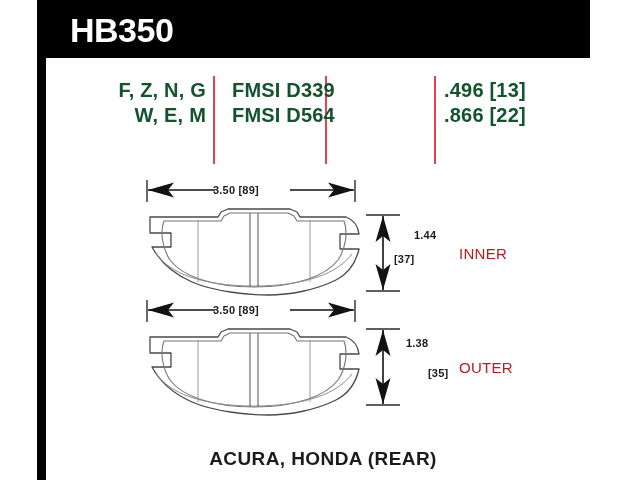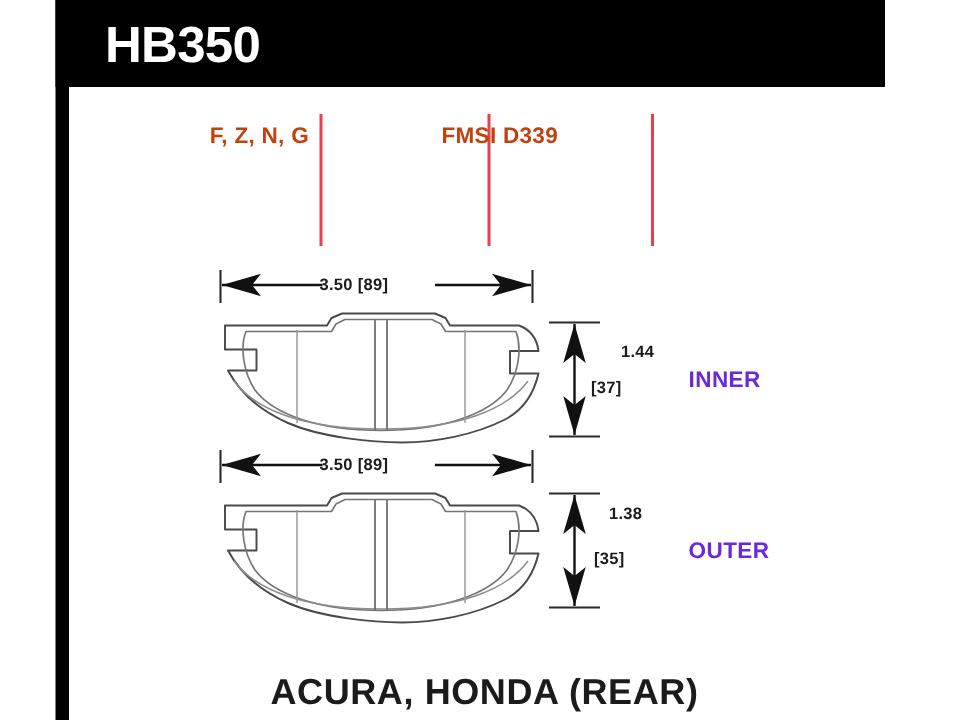"F, Z, N, G" .spec-line { color: #c2410c -> #14532d; font-size: 15px -> 20px }
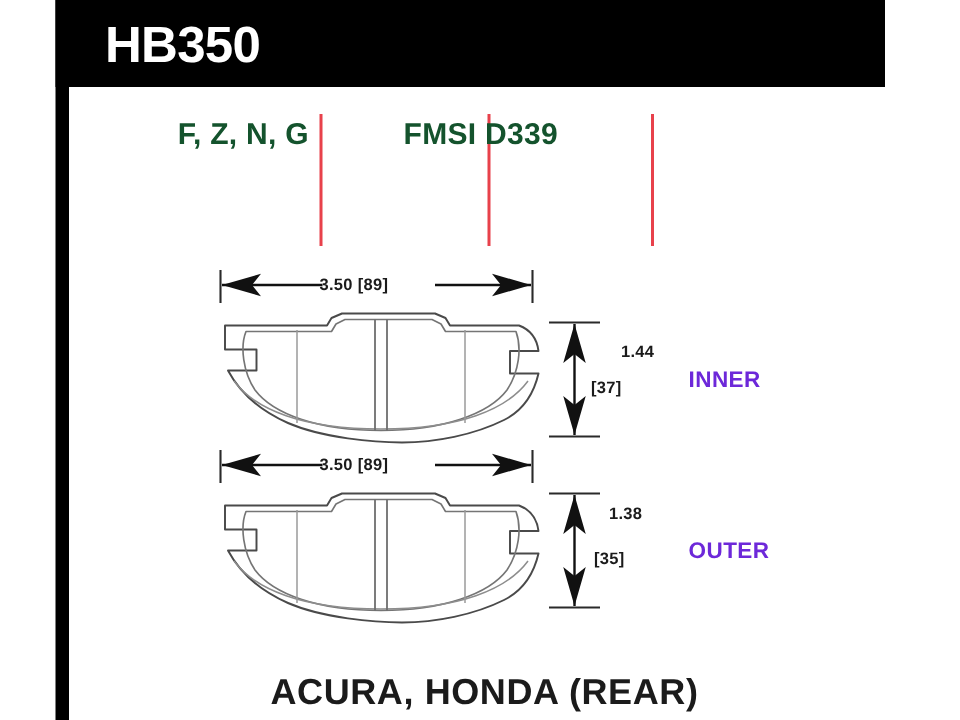"FMSI D339" .col-fmsi { text-align: right -> left }
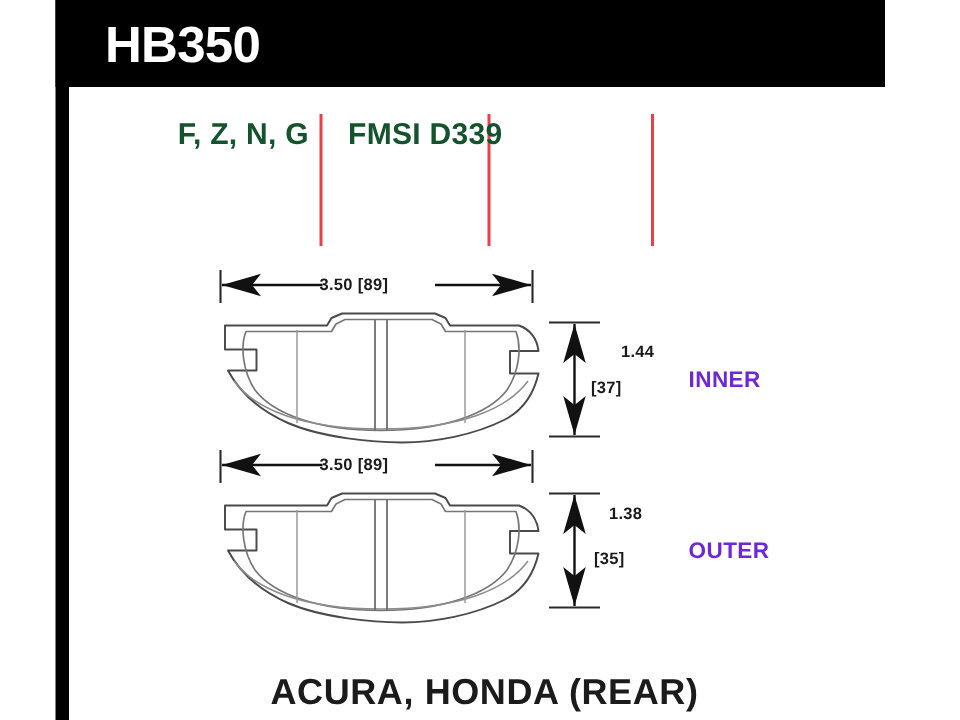".496 [13]" div.spec-line { html: none -> <div>.496 [13]</div> }
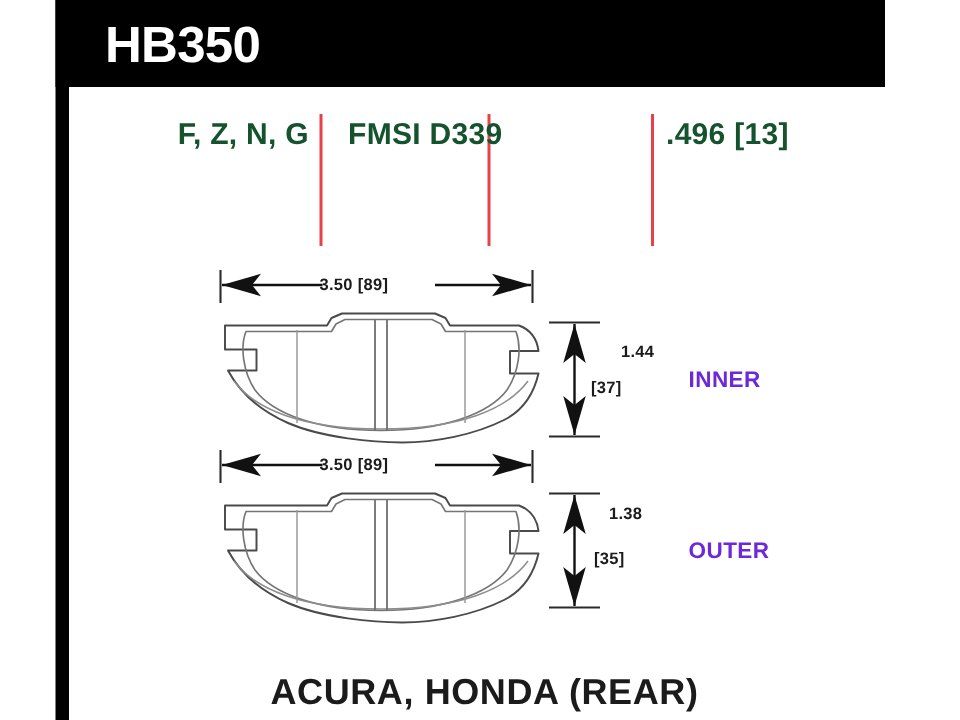"W, E, M" div.spec-line { html: none -> <div>W, E, M</div> }
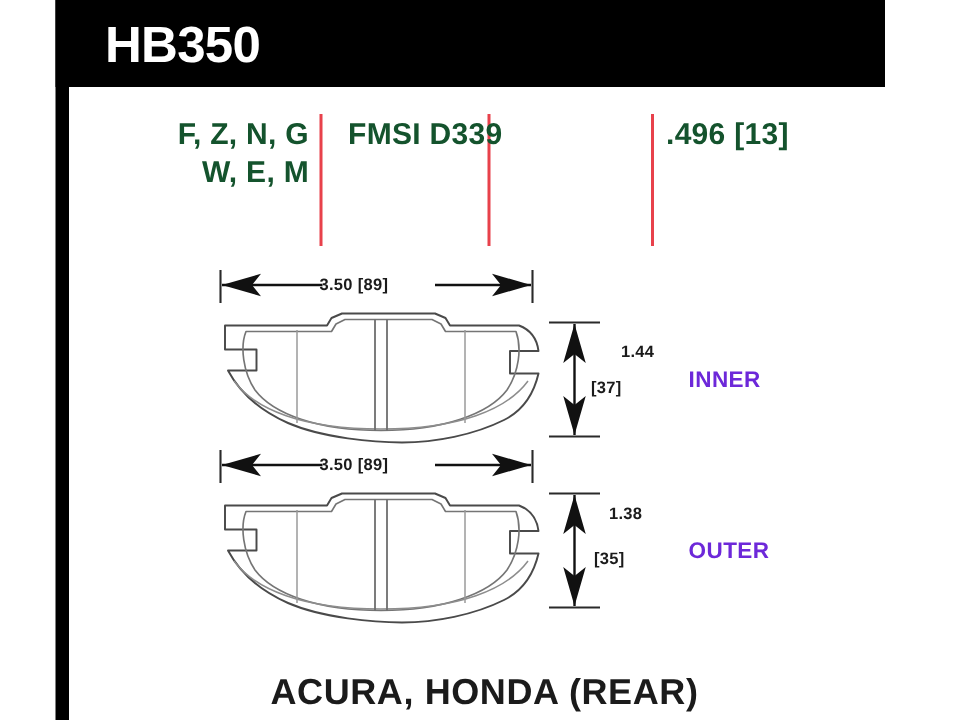"FMSI D564" div.spec-line { html: none -> <div>FMSI D564</div> }
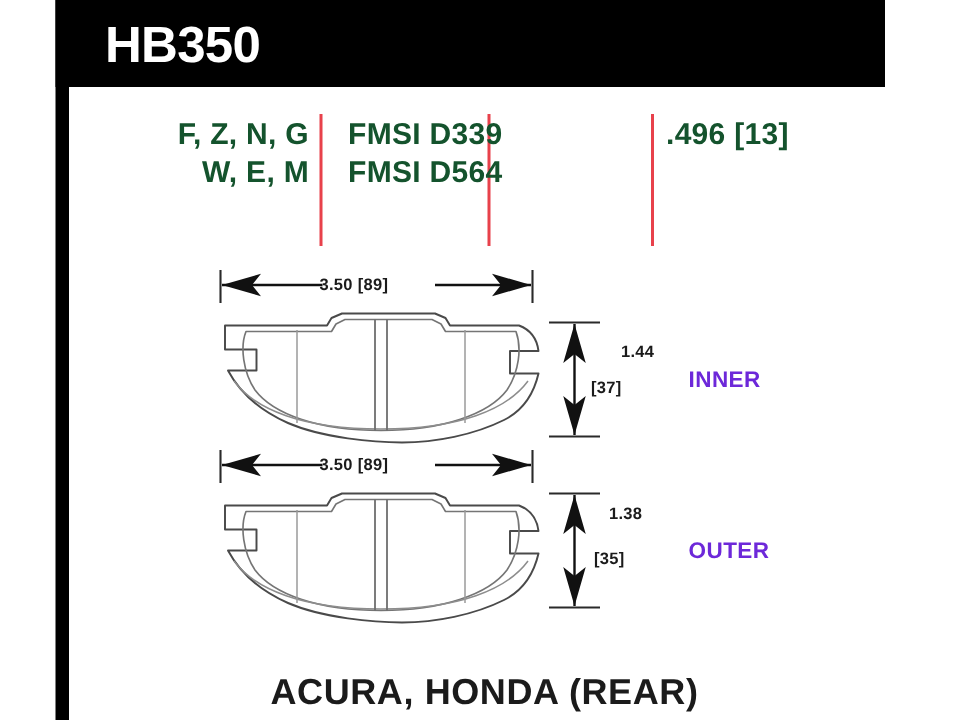".866 [22]" div.spec-line { html: none -> <div>.866 [22]</div> }
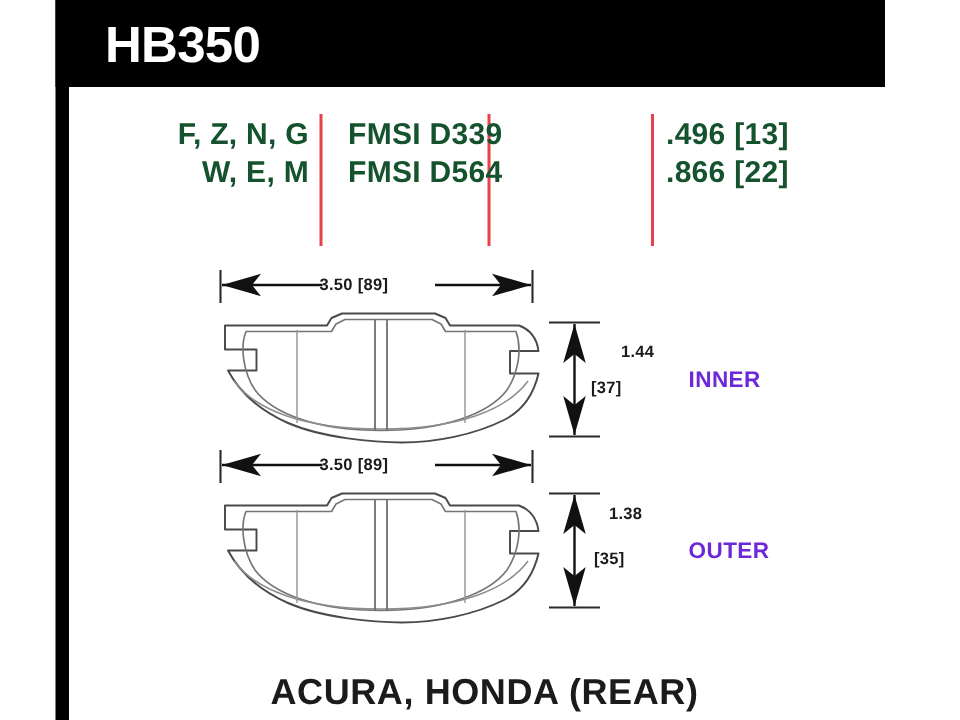"INNER" .side-text { color: #6d28d9 -> #b91c1c; font-weight: bold -> normal }
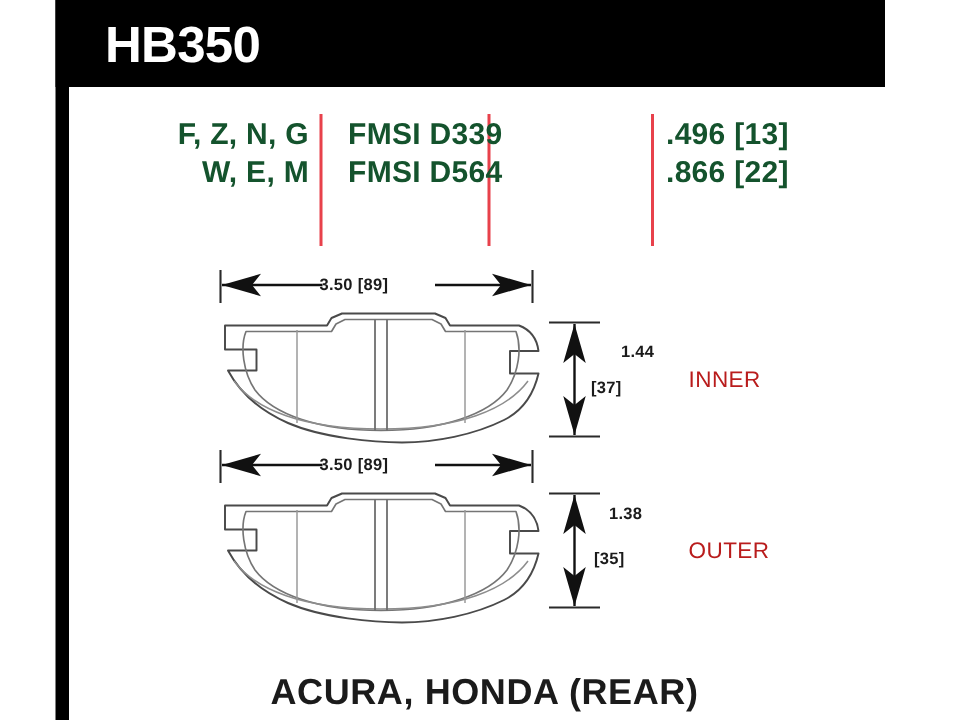"[35]" div.dim-text { left: 396px -> 428px }
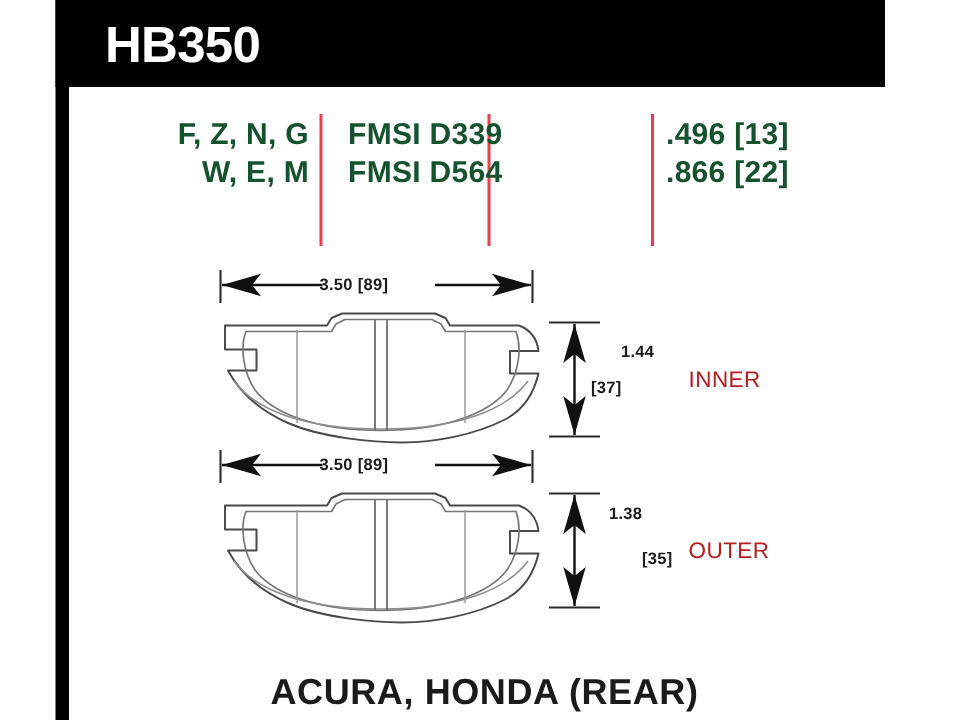"ACURA, HONDA (REAR)" .caption { font-size: 24px -> 19px }
